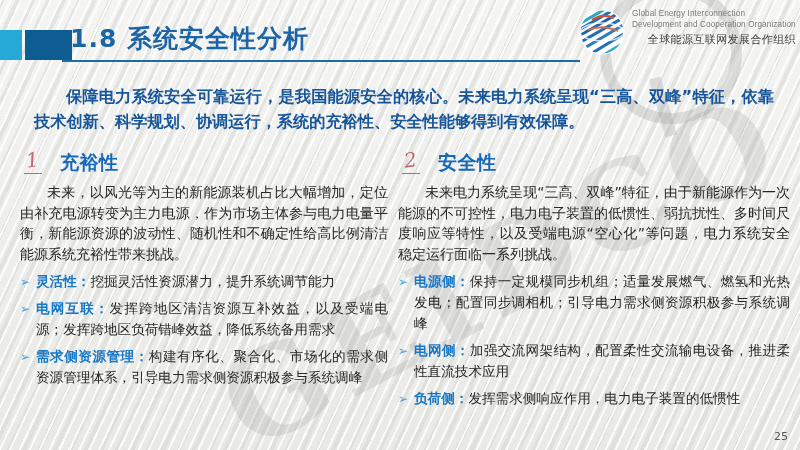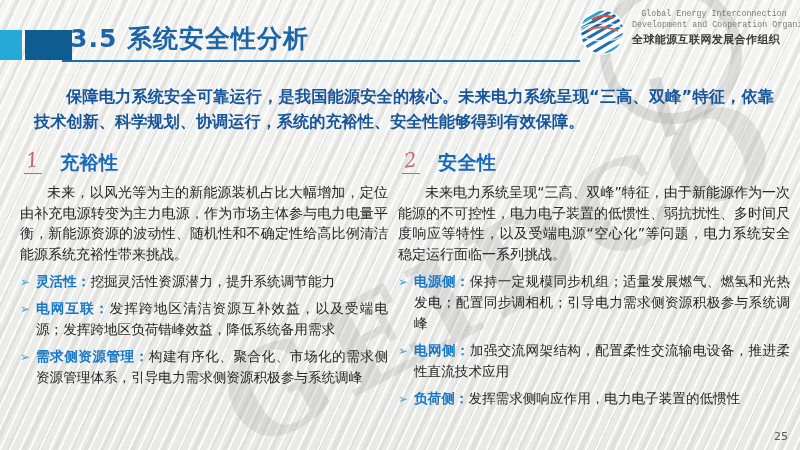"Global Energy Interconnection" .logo-en { font-family: Liberation Mono, monospace -> Liberation Sans, sans-serif; text-align: center -> none }
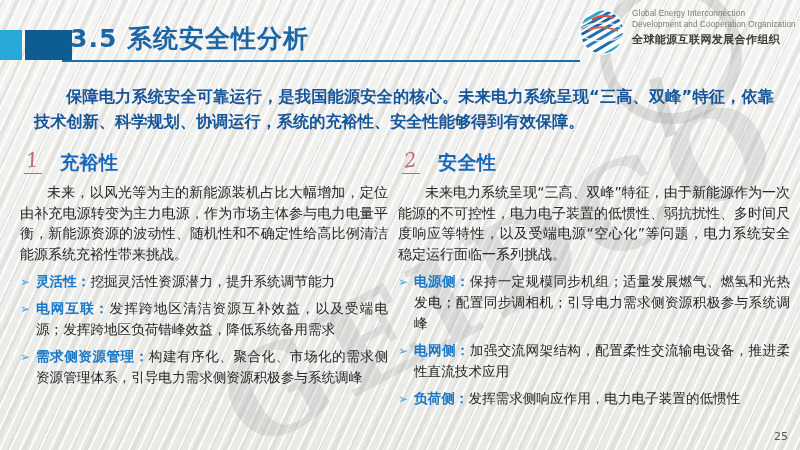"3.5 系统安全性分析" div.slide-title { text: 3.5 -> 1.8 }
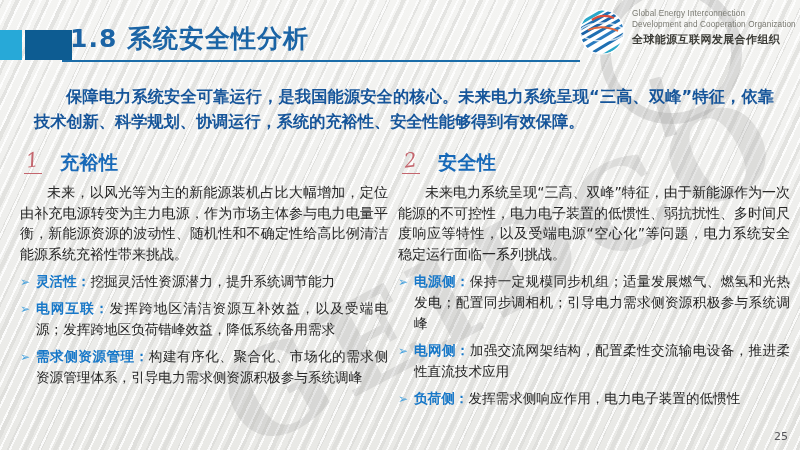"全球能源互联网发展合作组织" .logo-cn { font-weight: bold -> normal; text-align: none -> right }
